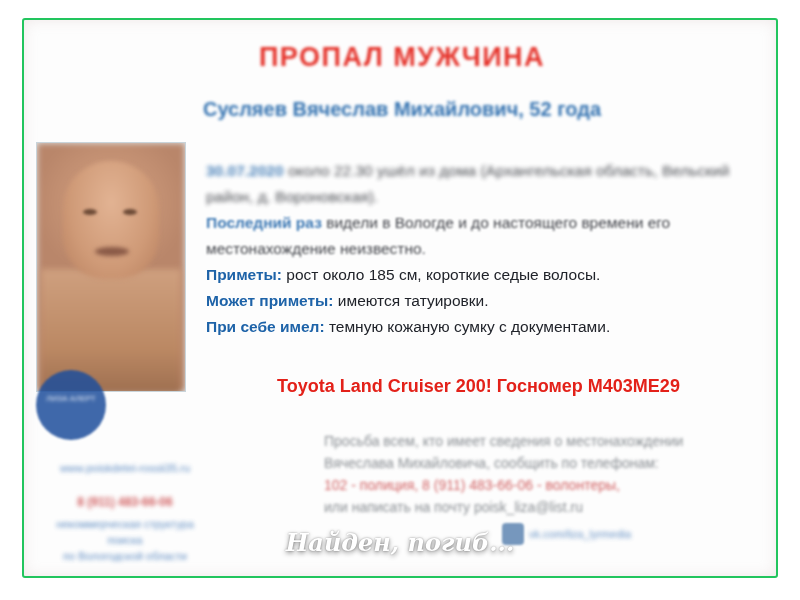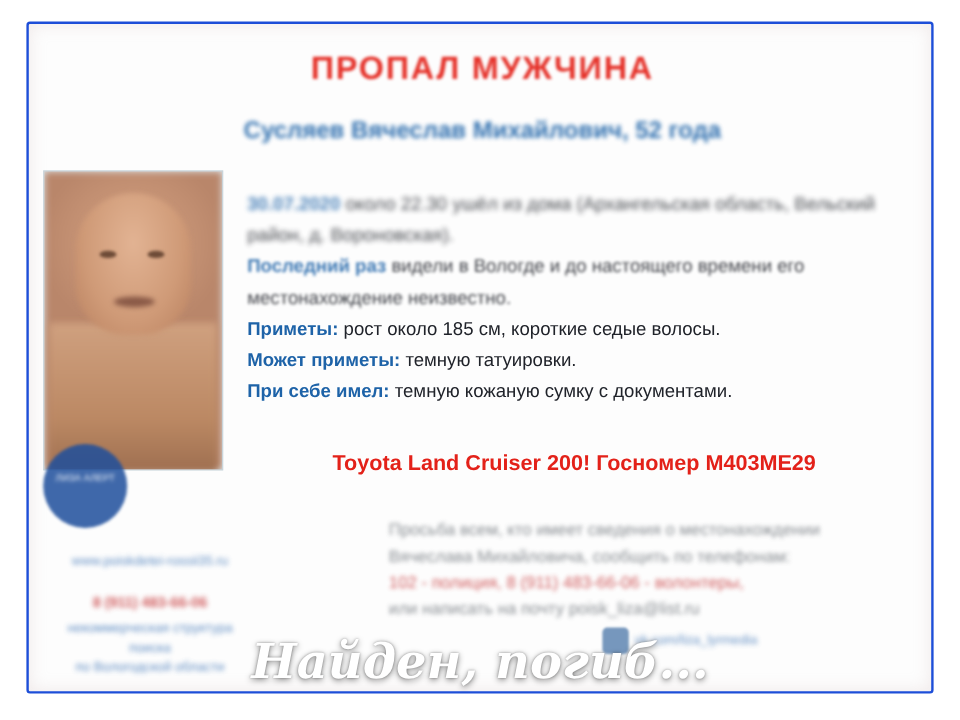"Приметы: рост около 185 см," .poster { border: 2px solid #1d4ed8 -> 2px solid #22c55e }
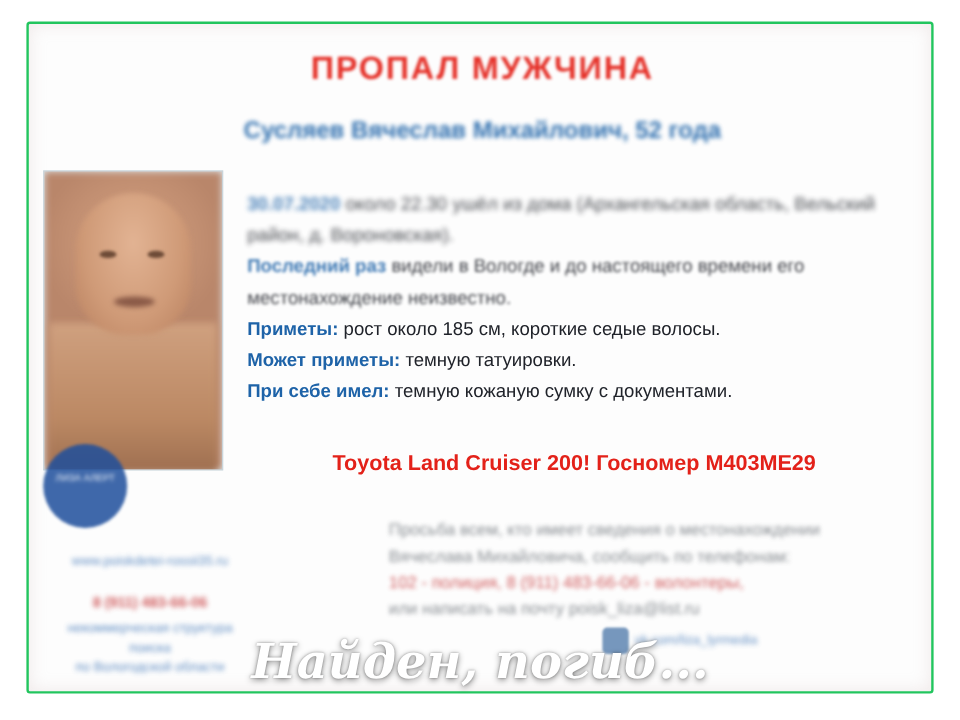"темную татуировки." span { text: темную -> имеются }
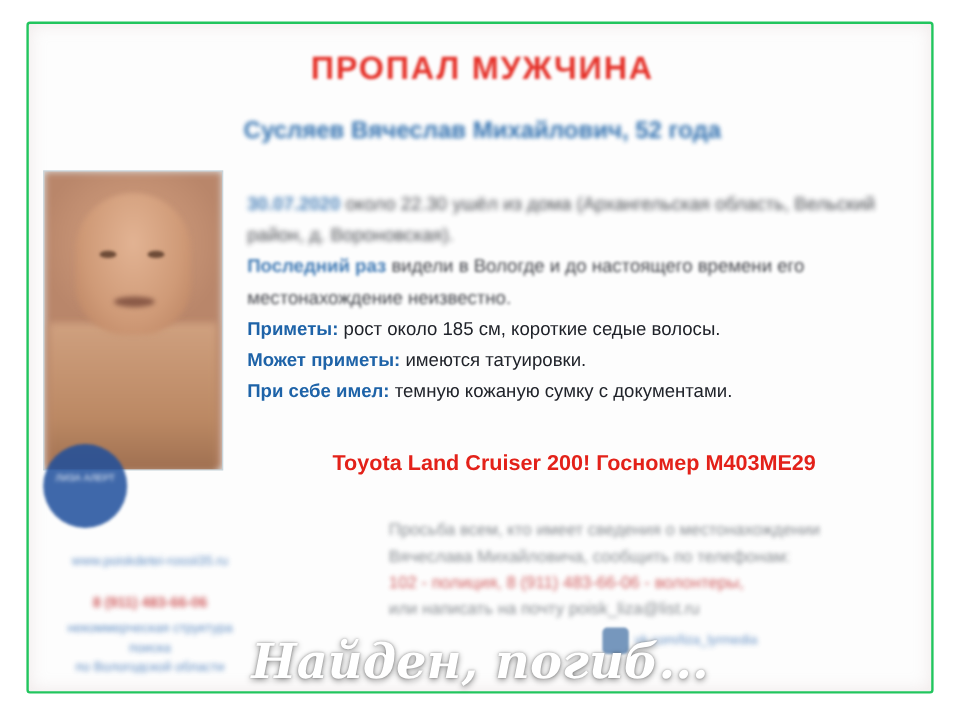"Найден, погиб..." .caption { font-size: 40px -> 24px }
